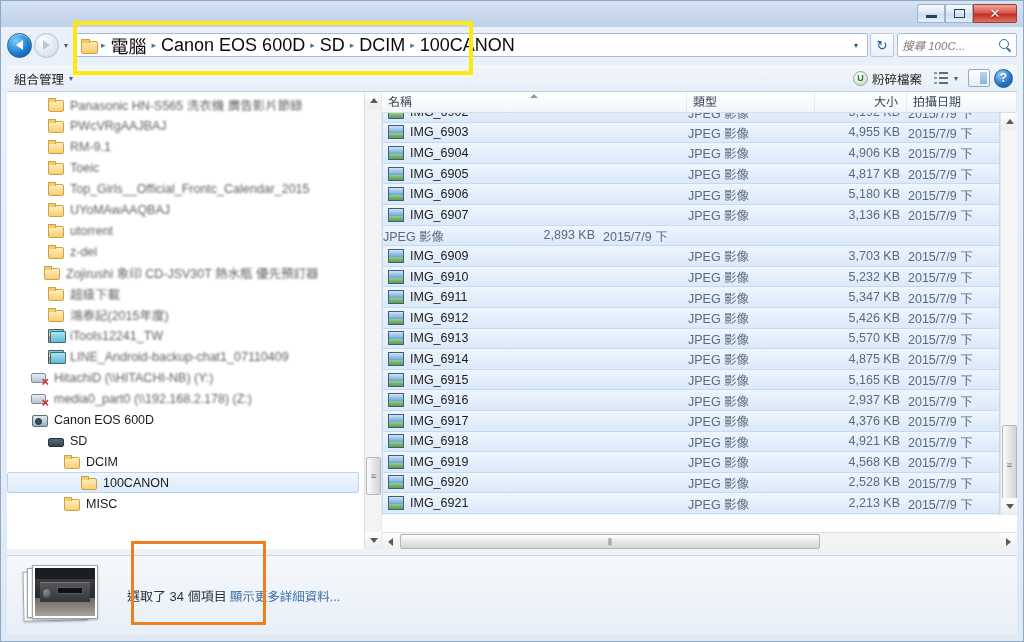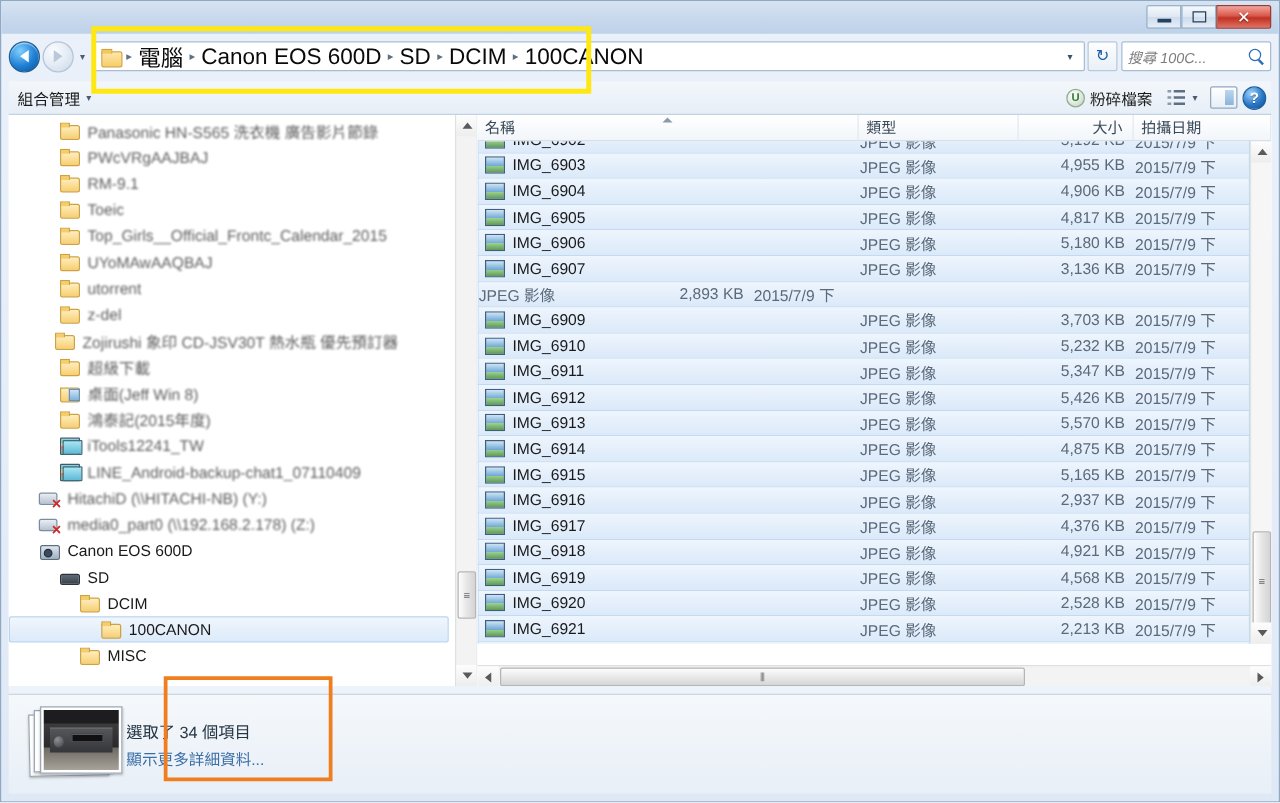"桌面(Jeff Win 8)" div.nav-item { html: <div> <span></span> <span>桌面(Jeff Win 8)</span> </div> -> none }
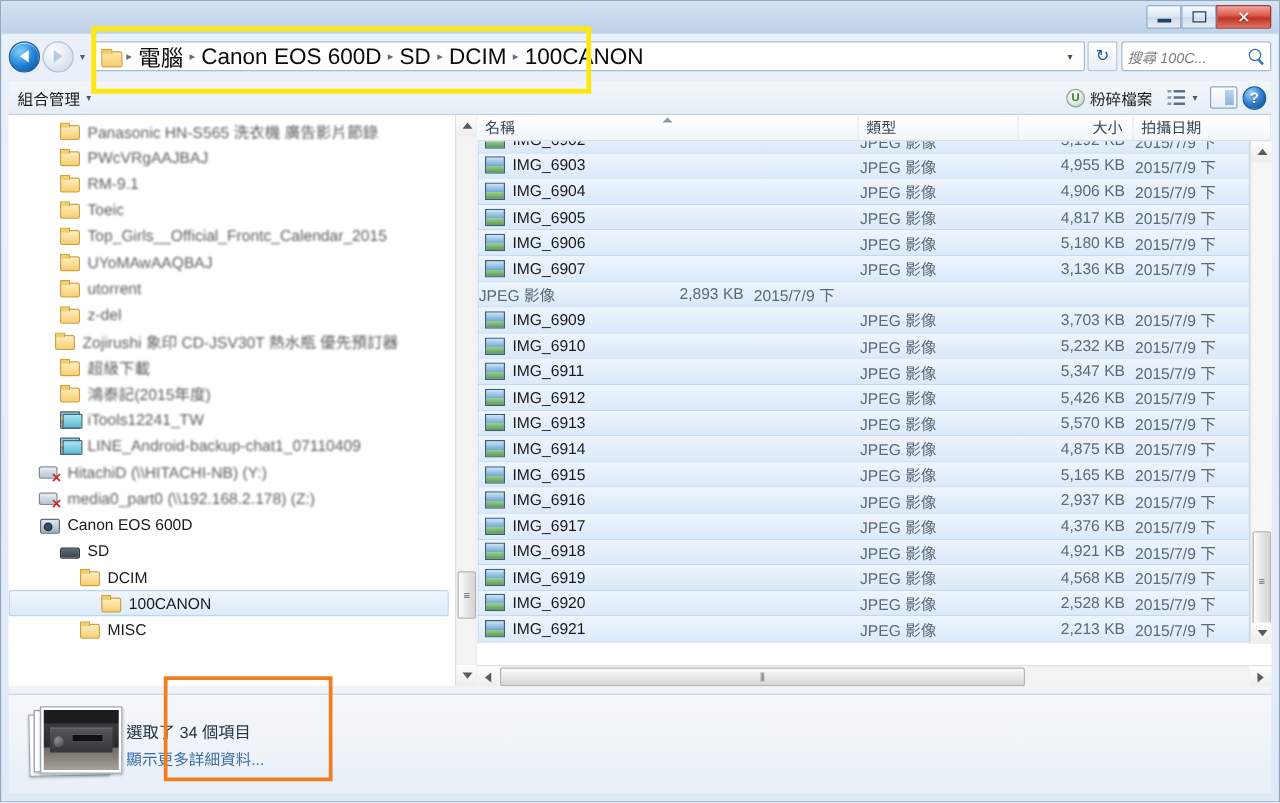"選取了 34 個項目" #statustext { flex-direction: column -> none; margin-left: none -> 26px }
